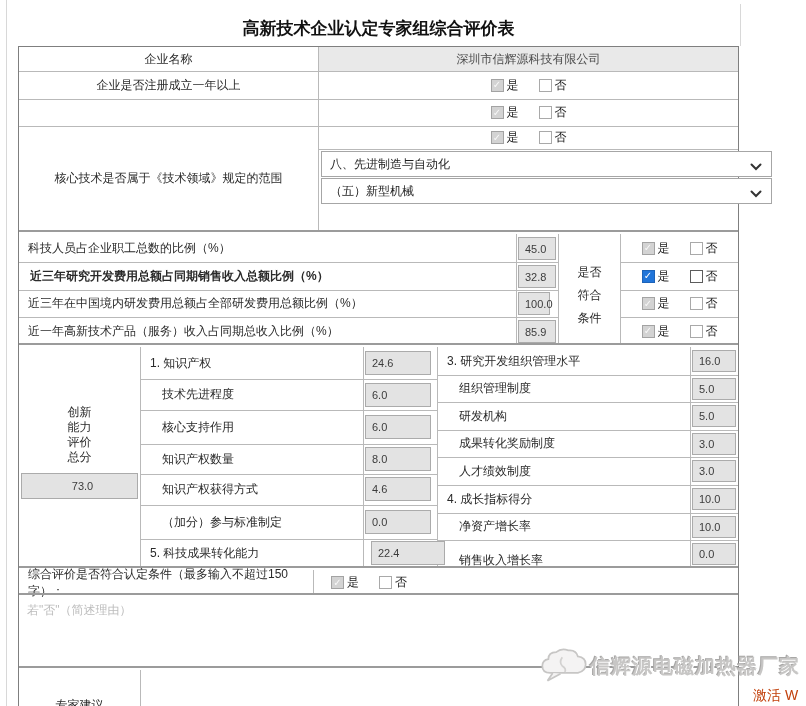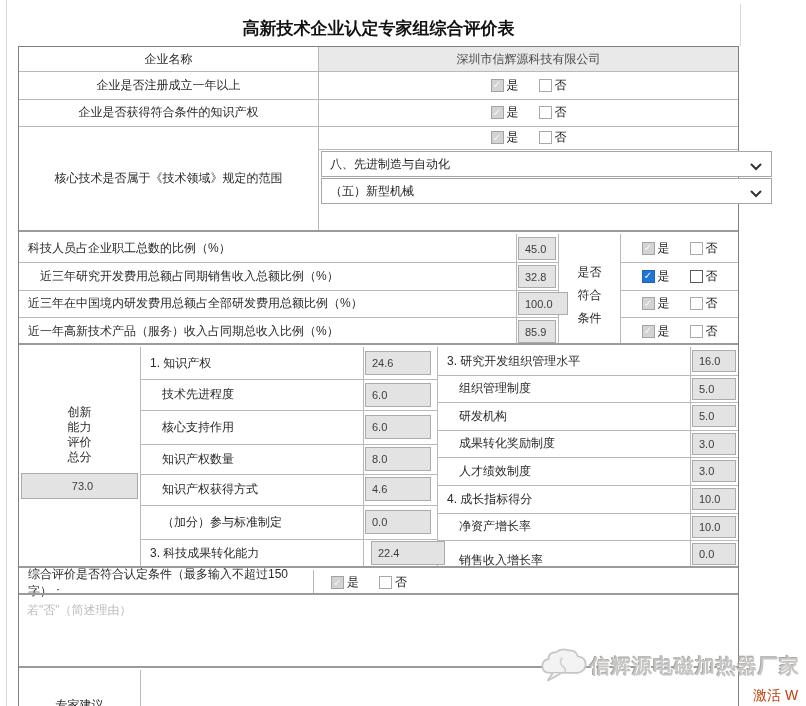"企业是否获得符合条件的知识产权" div.cell { html: <div>企业是否获得符合条件的知识产权</div> -> none }
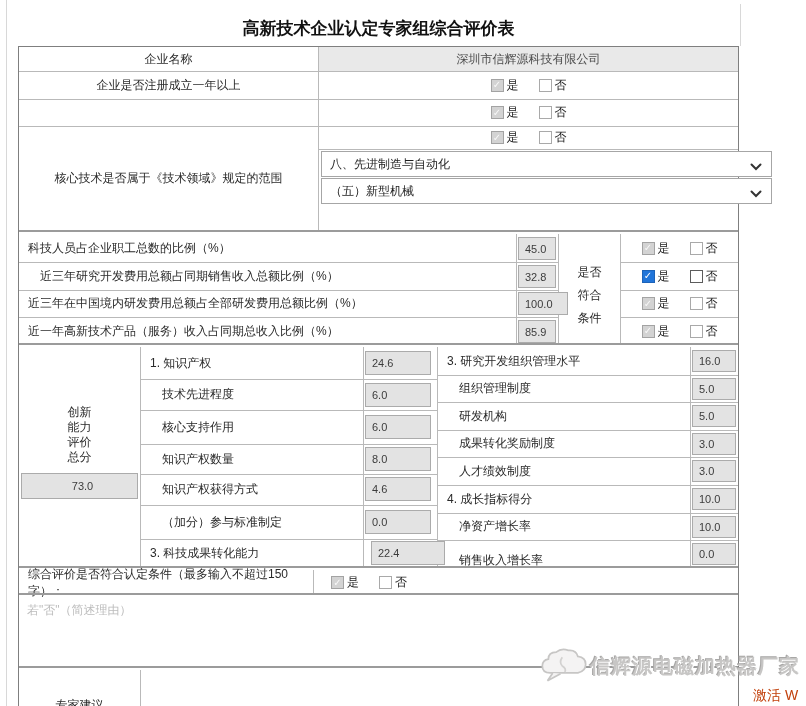"近三年研究开发费用总额占同期销售收入总额比例（%）" div.cell { font-weight: none -> bold; left: 12px -> 2px }
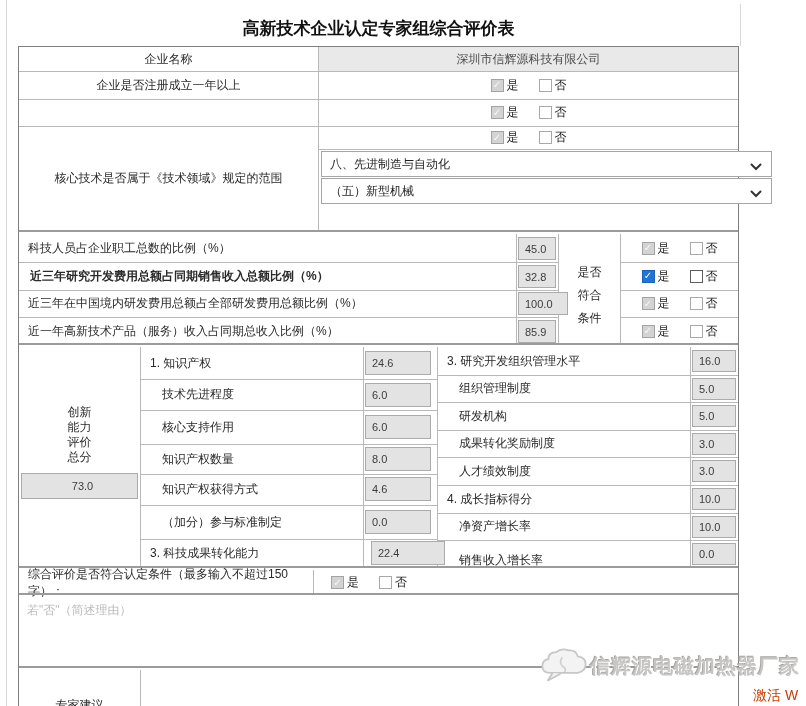"100.0" div.vbox { width: 50px -> 32px }
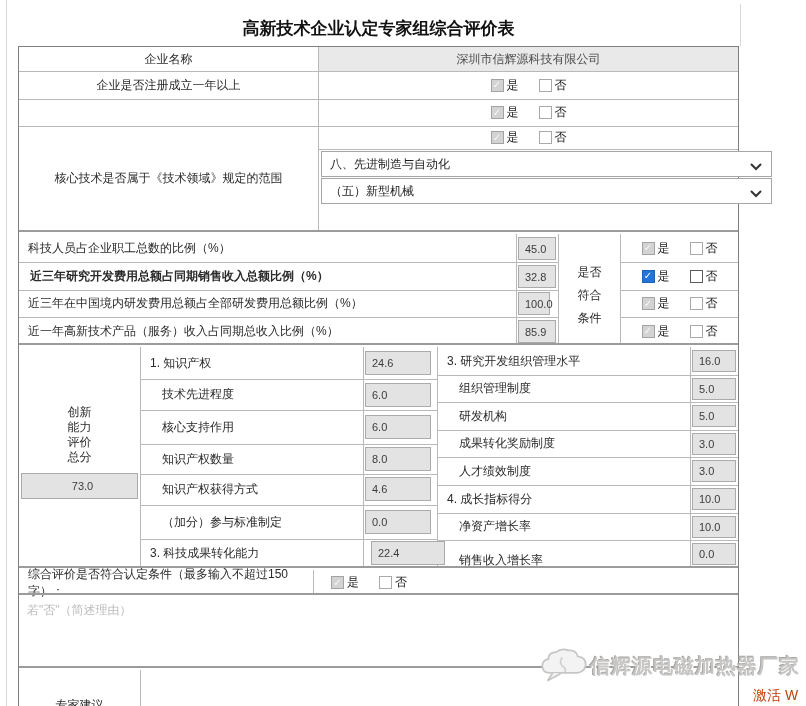"3. 科技成果转化能力" div.cell { text: 3 -> 5 }
